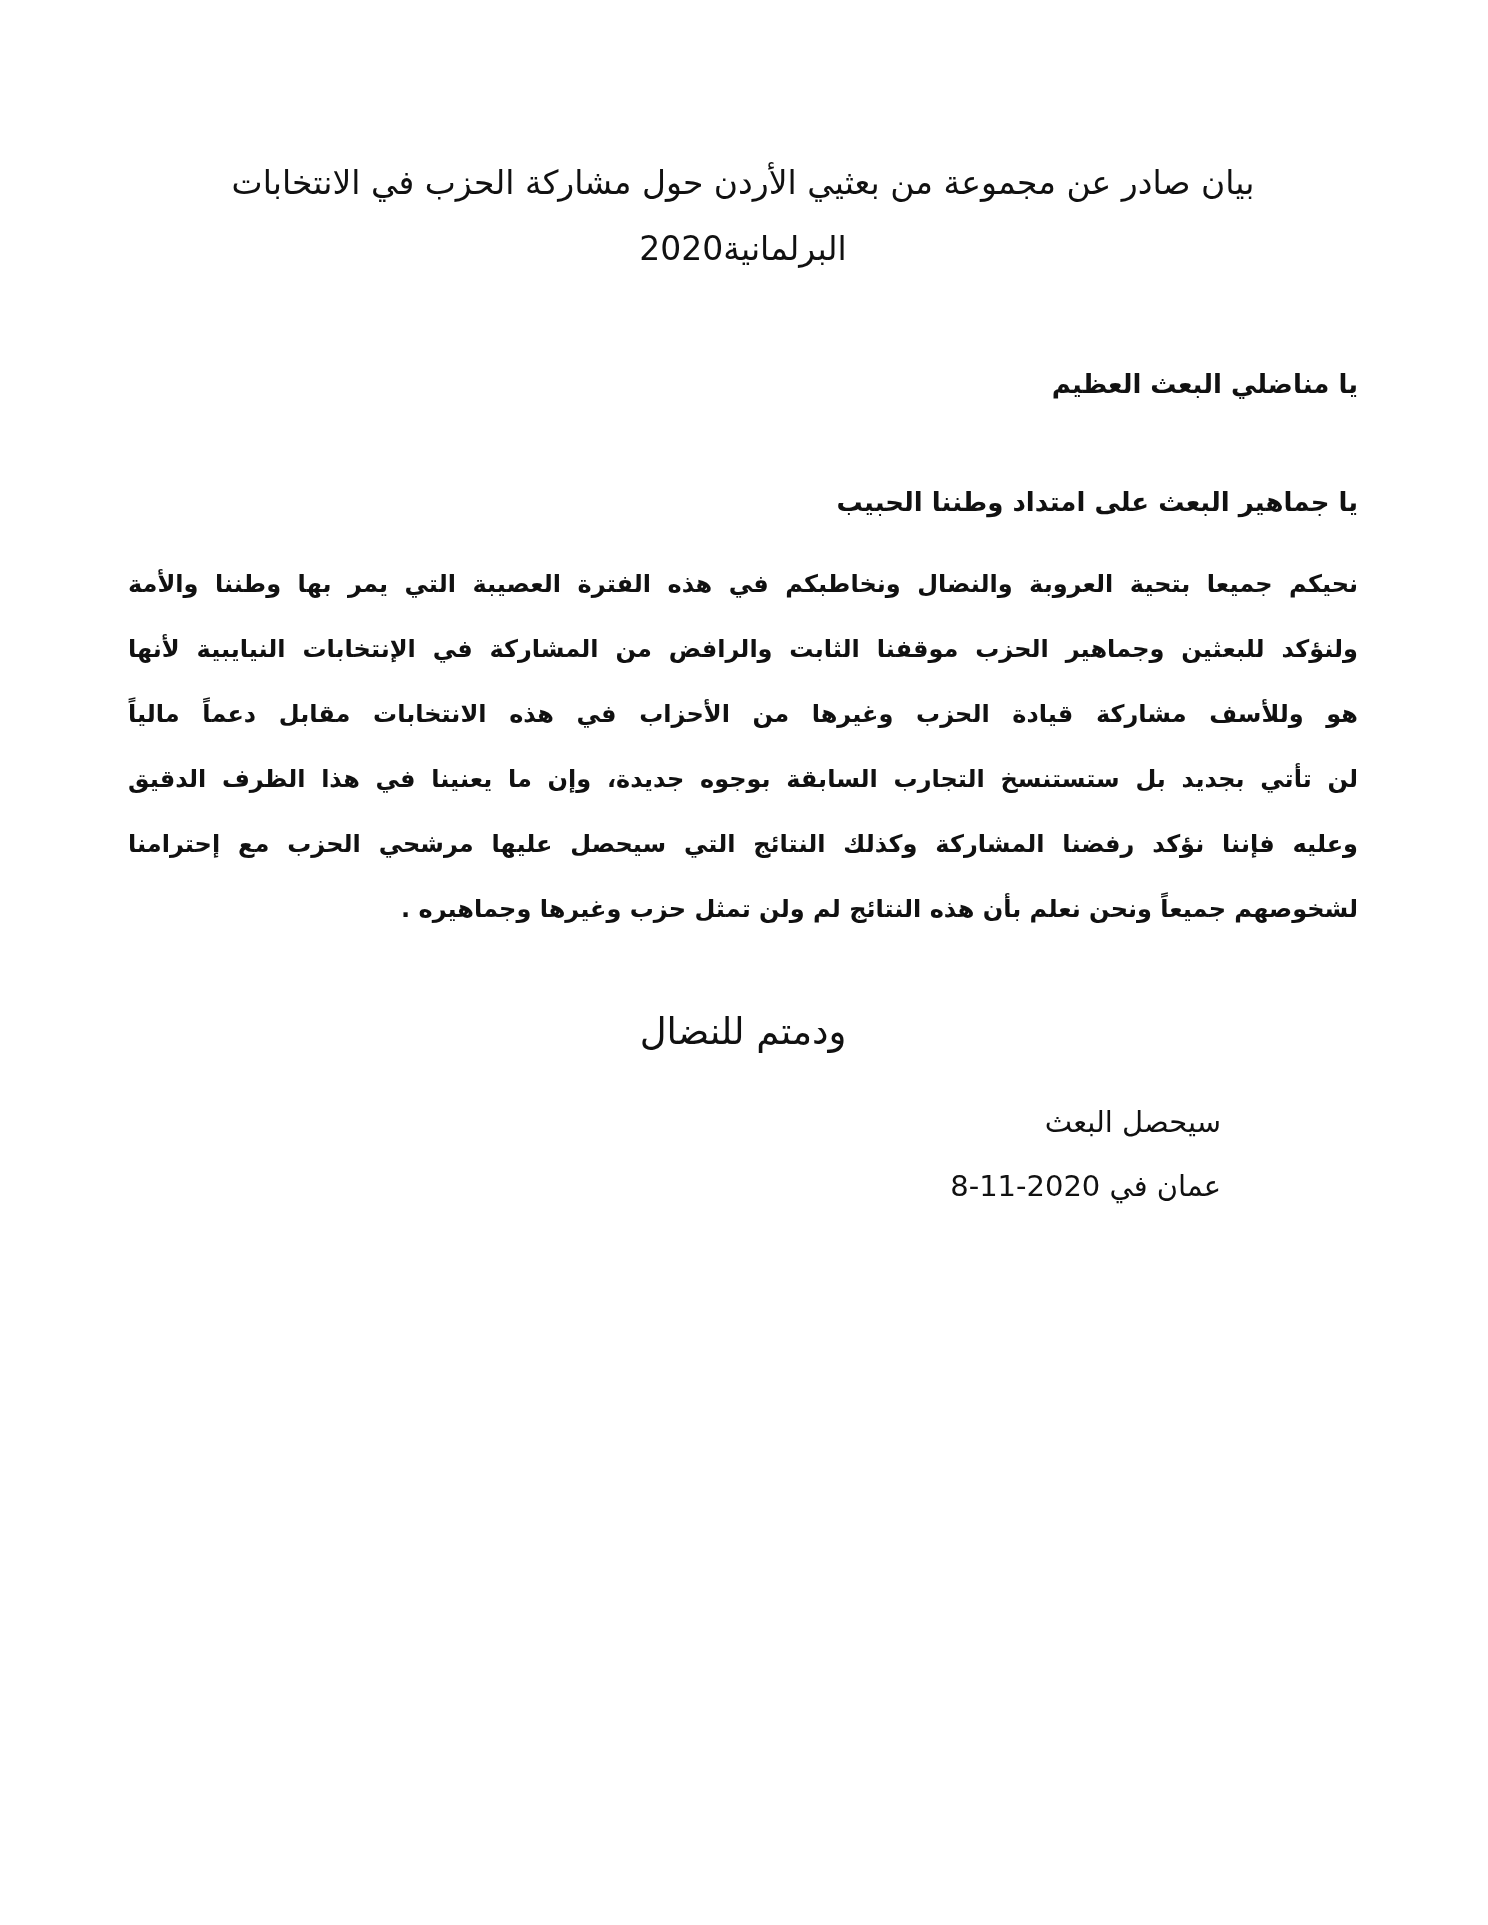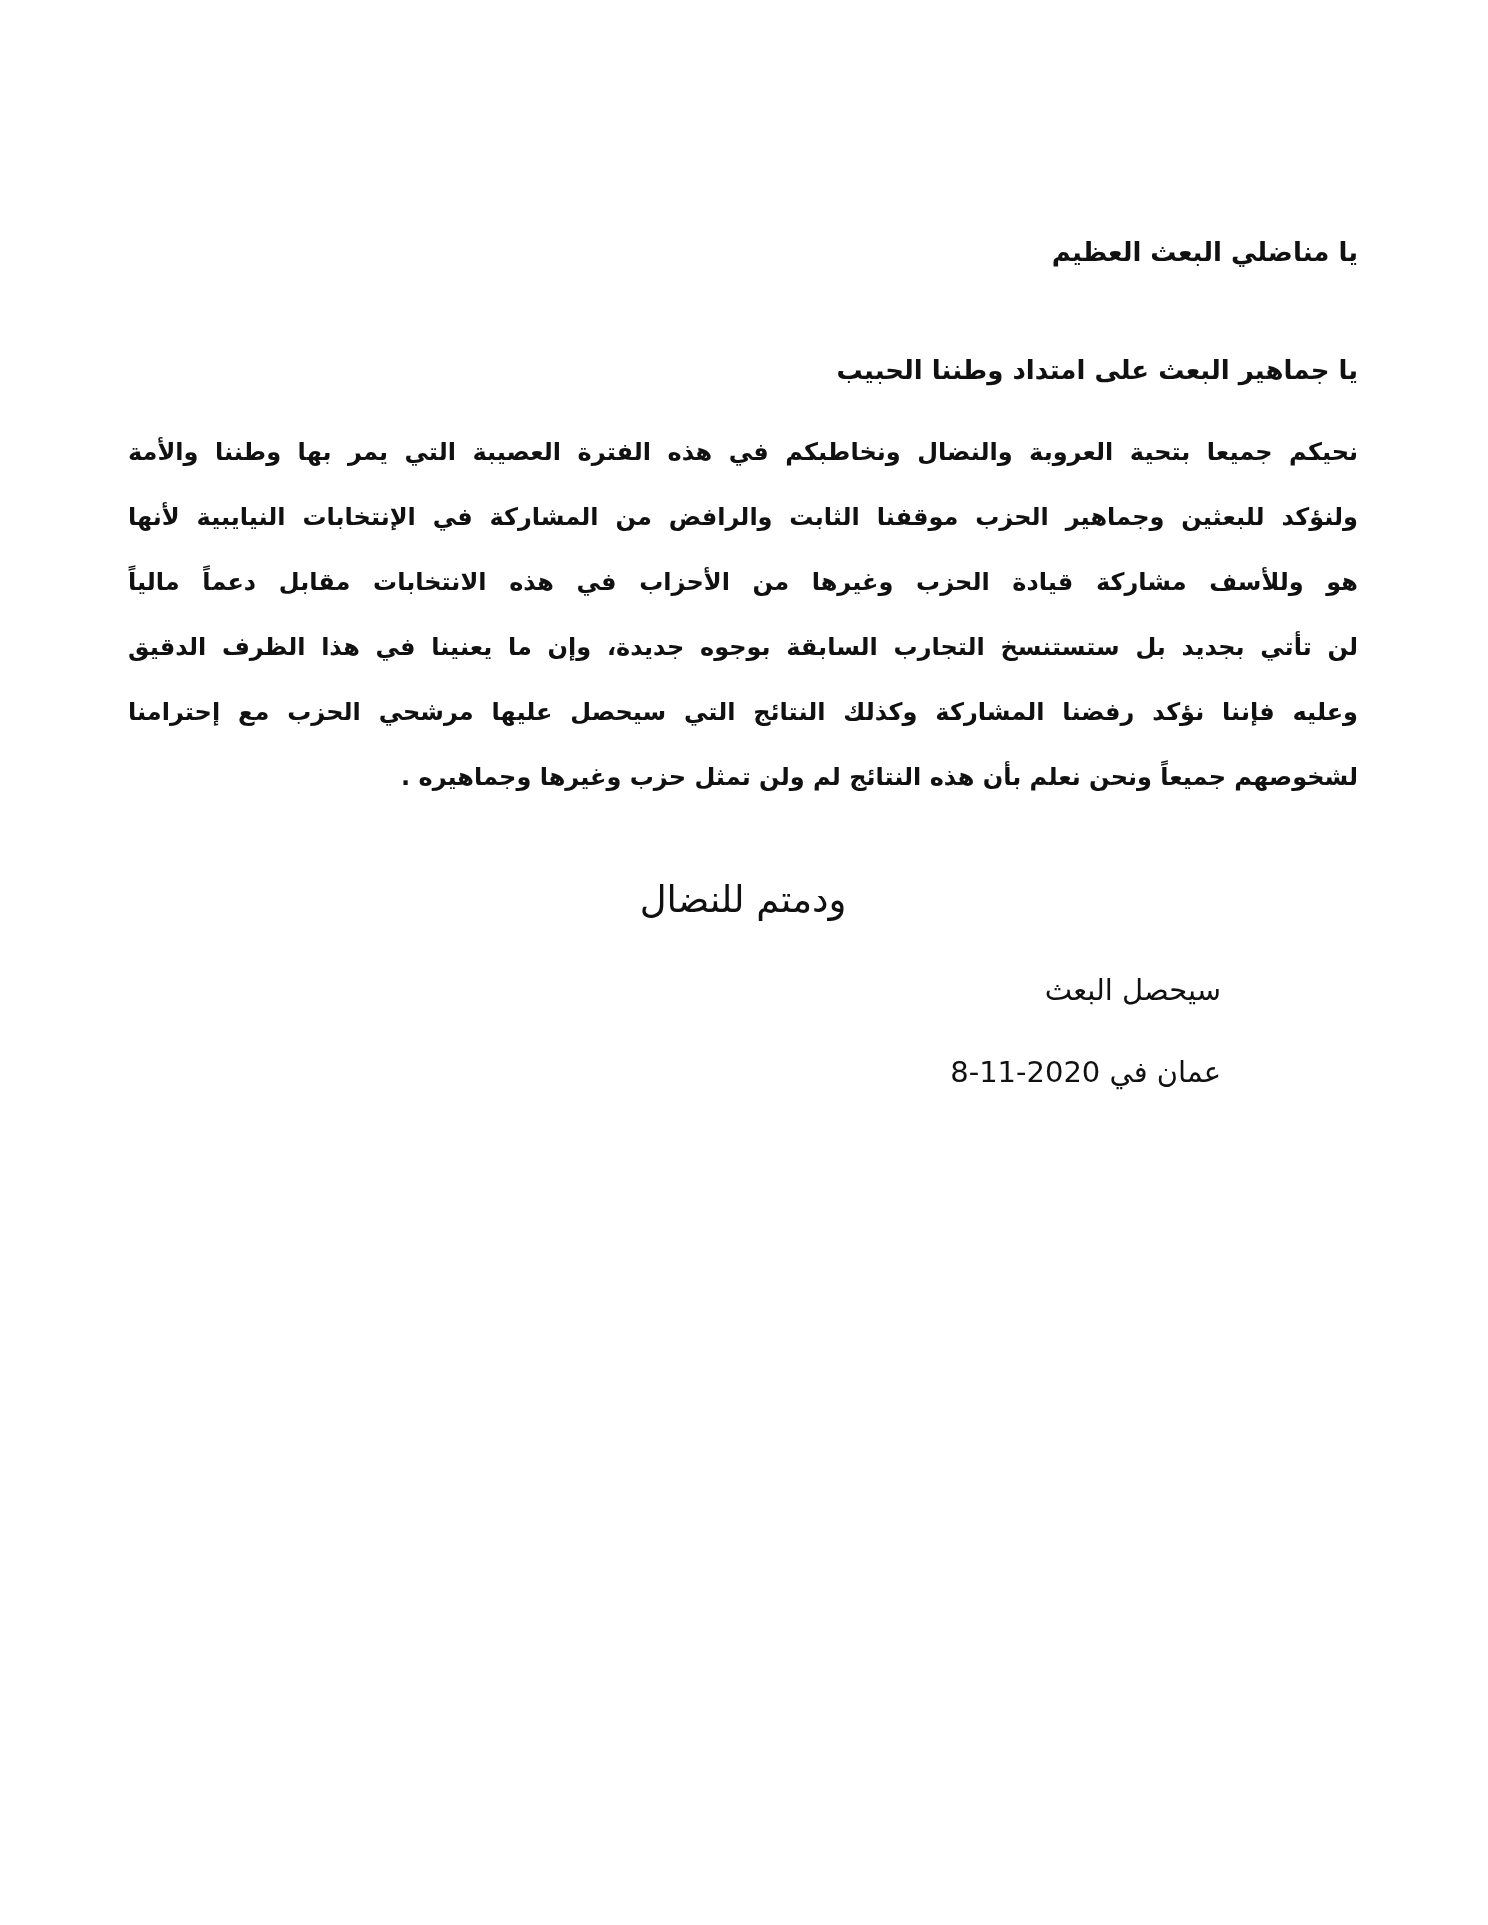"بيان صادر عن مجموعة من" div.title { html: none -> <div> <div>بيان صادر عن مجموعة من بعثيي الأردن حول مشاركة الحزب في الانتخابات</div> <div>البرلمانية2020</div> </div> }
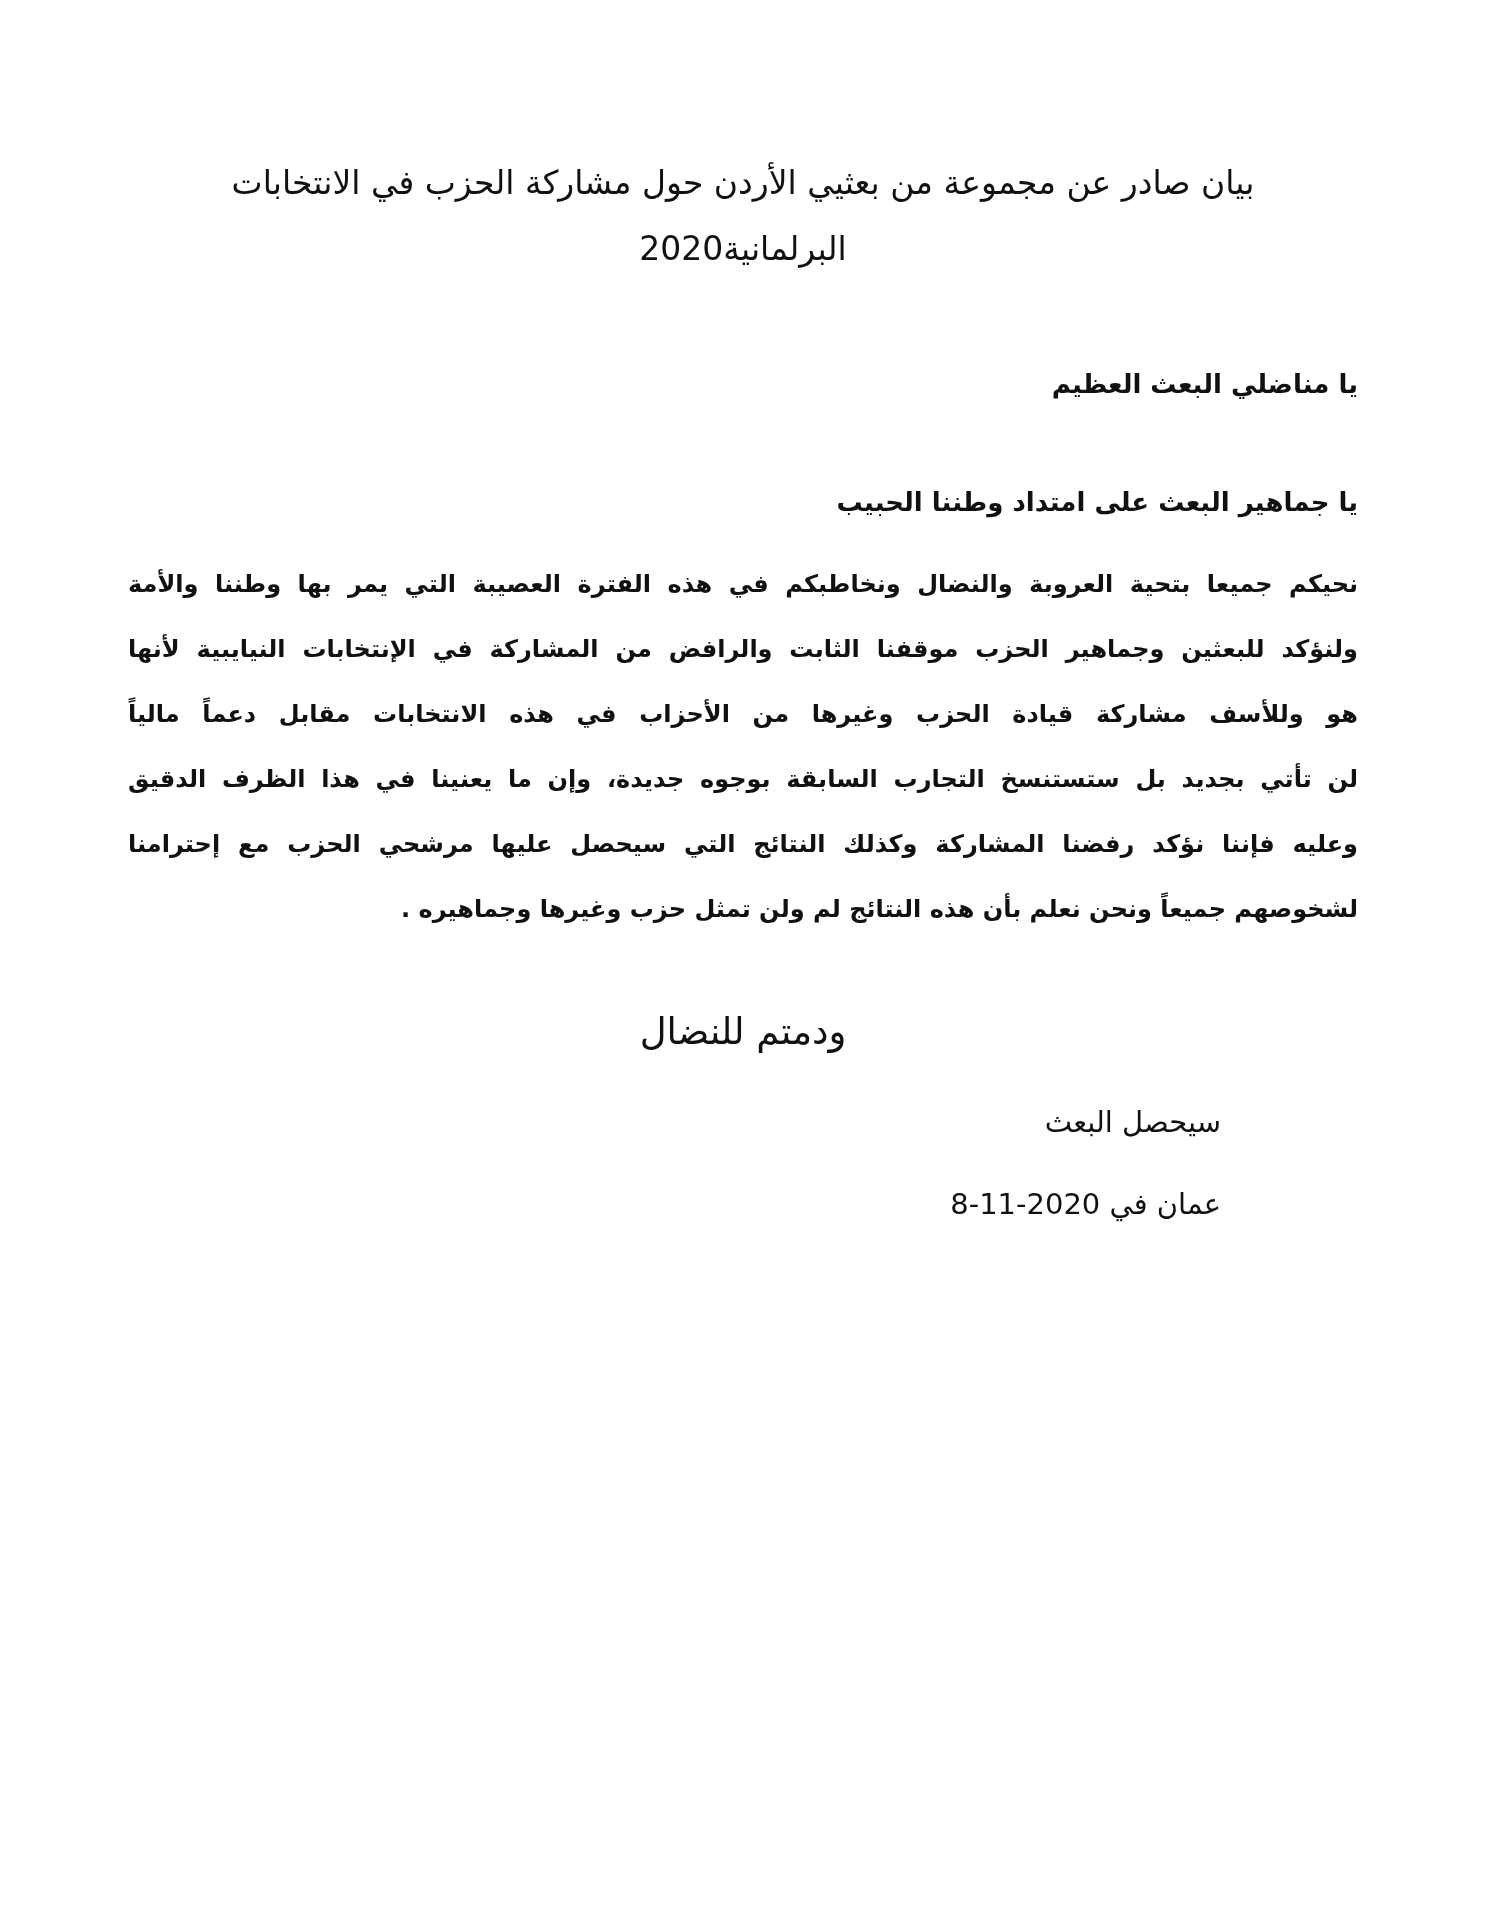"عمان في 2020-11-8" .dateline { margin-top: 34px -> 16px }
